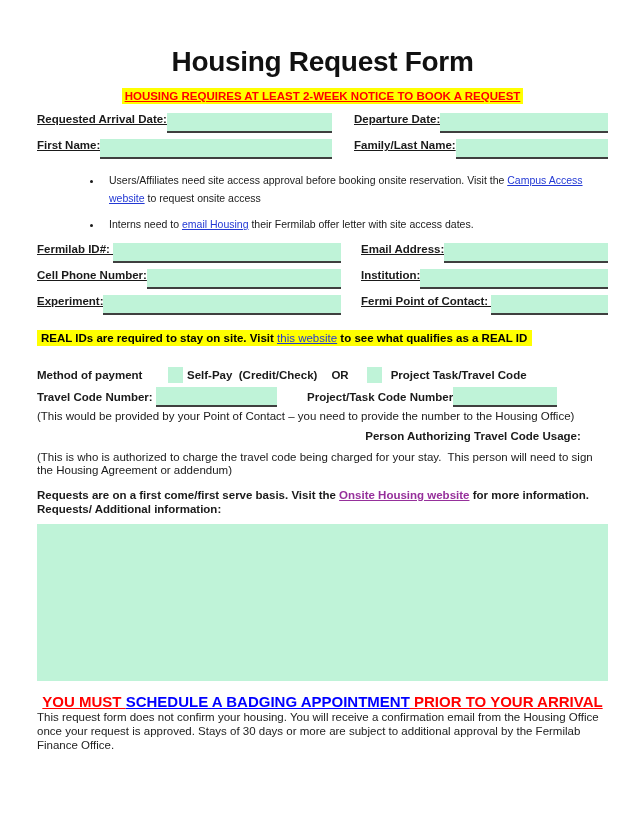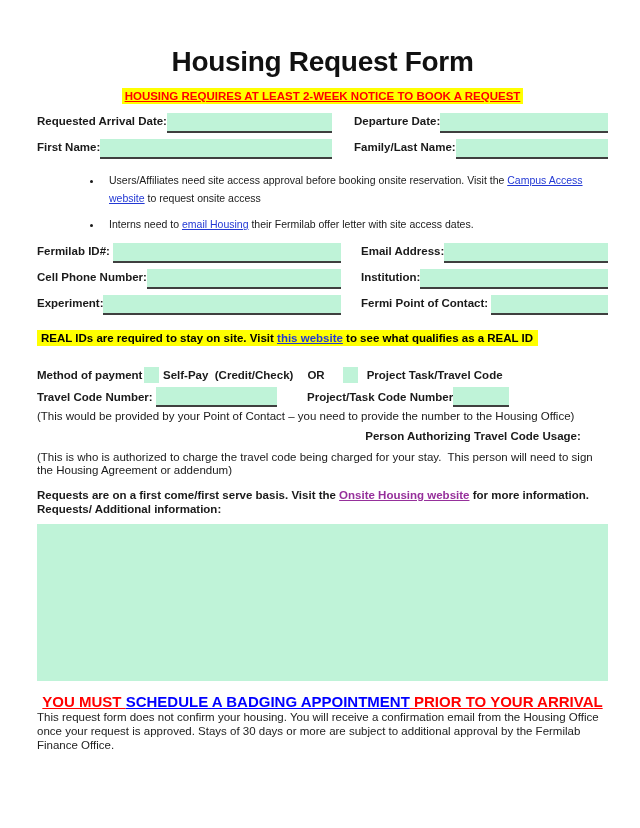"Requested Arrival Date:" .fgroup { align-items: center -> flex-start; text-decoration: none -> underline }
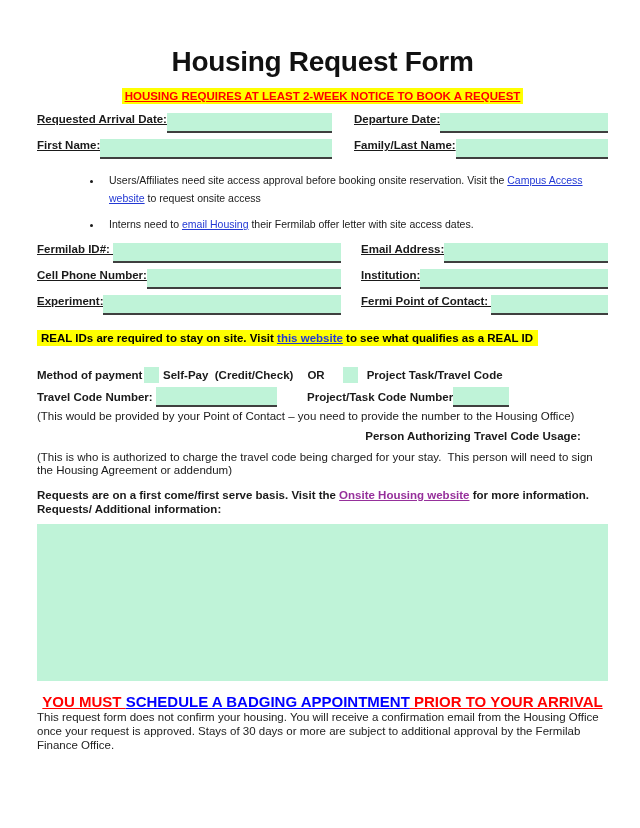"this website" .realid .link { font-weight: bold -> normal }
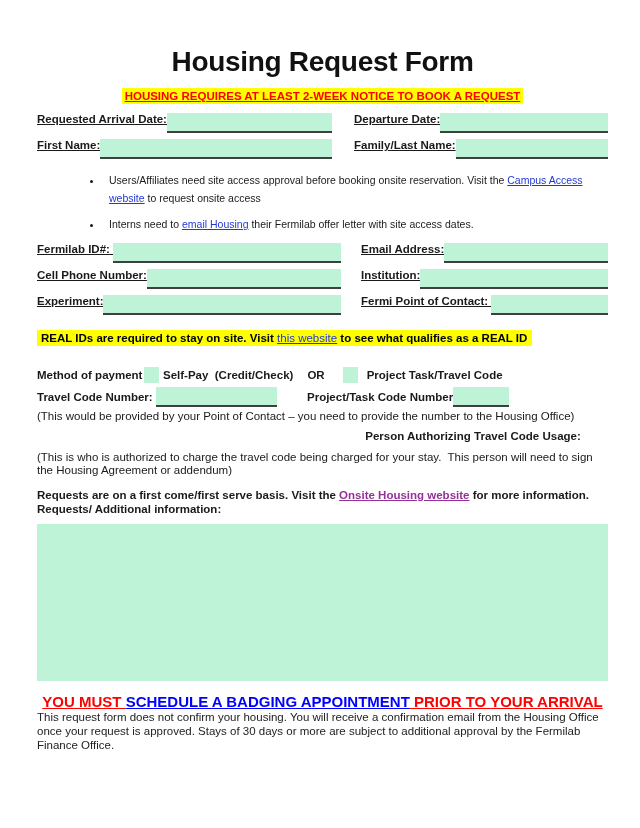"Method of payment" .pay-head { width: 107px -> 131px }
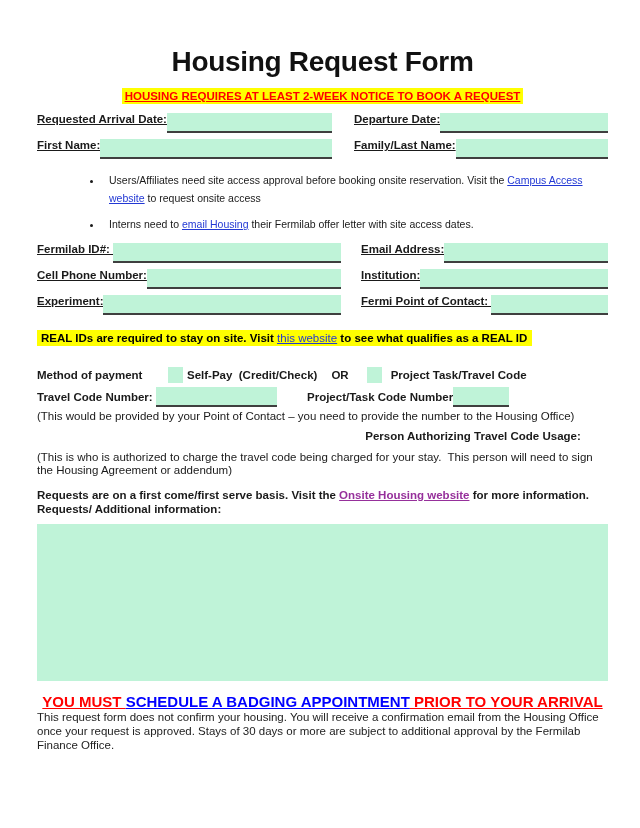"Project/Task Code Number" .code-right { width: 202px -> 250px }
